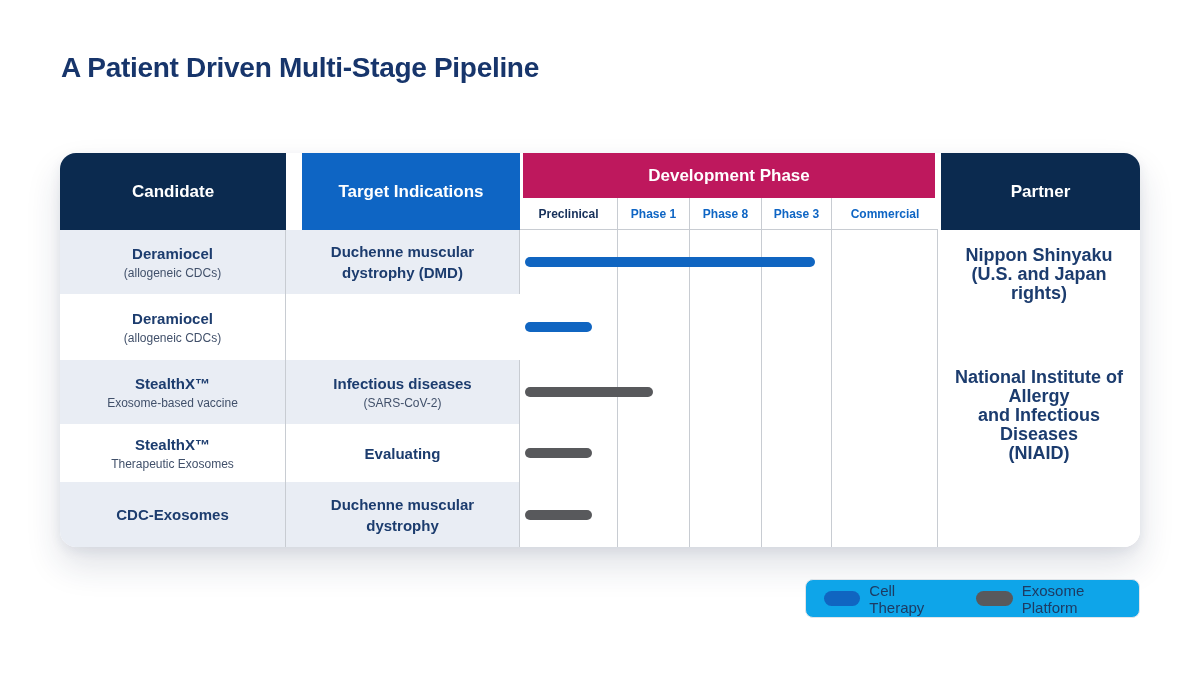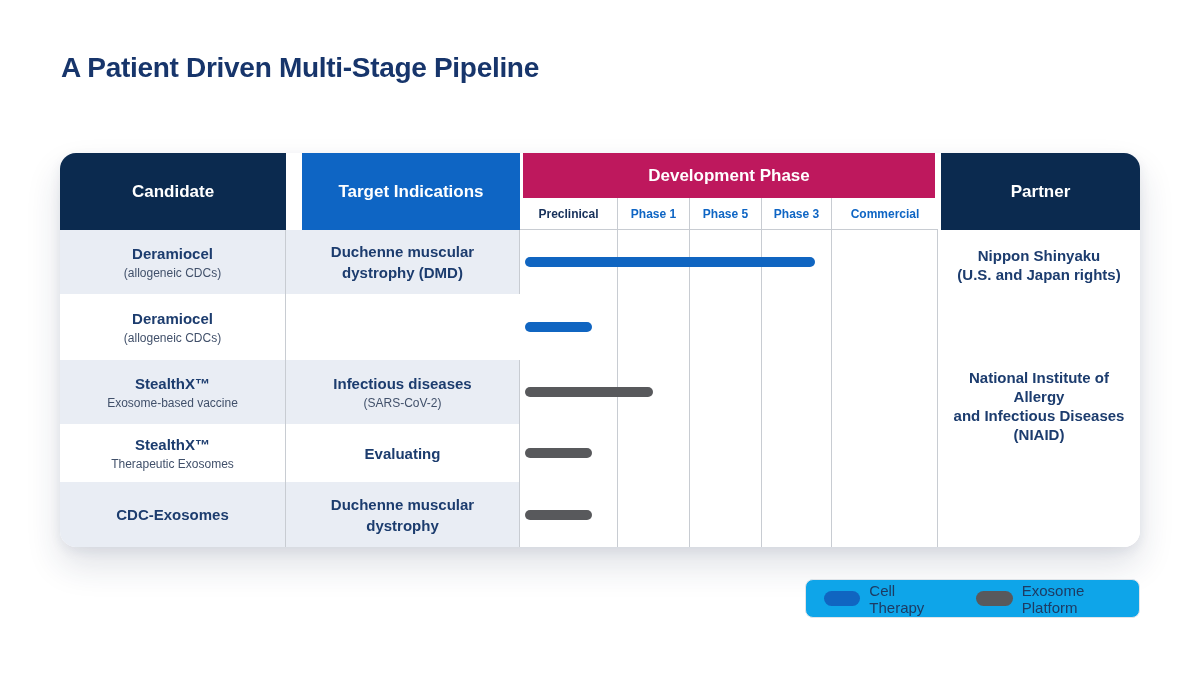"Phase 5" div.cell { text: 5 -> 8 }
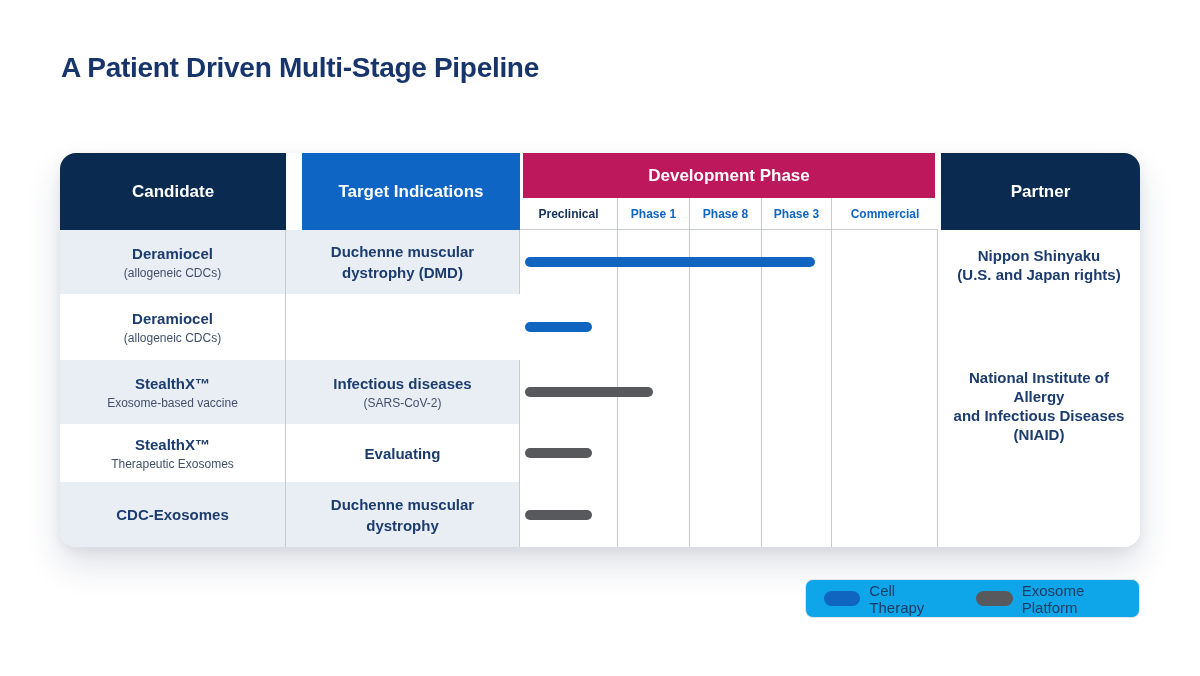"Nippon Shinyaku" .partner-block { font-size: 15px -> 18px }
